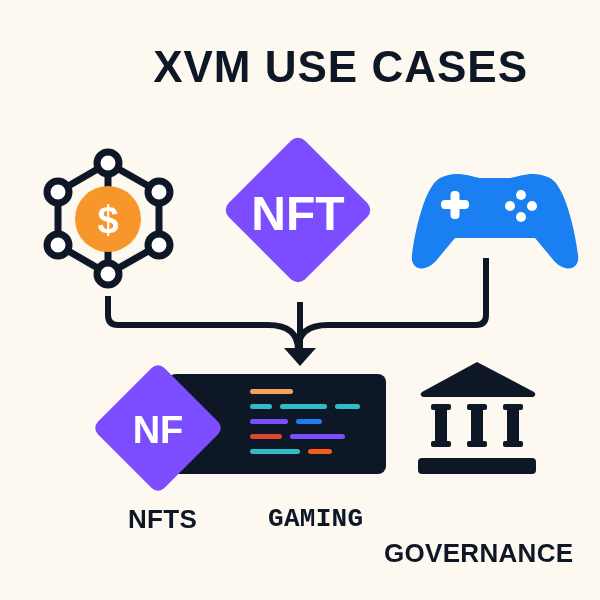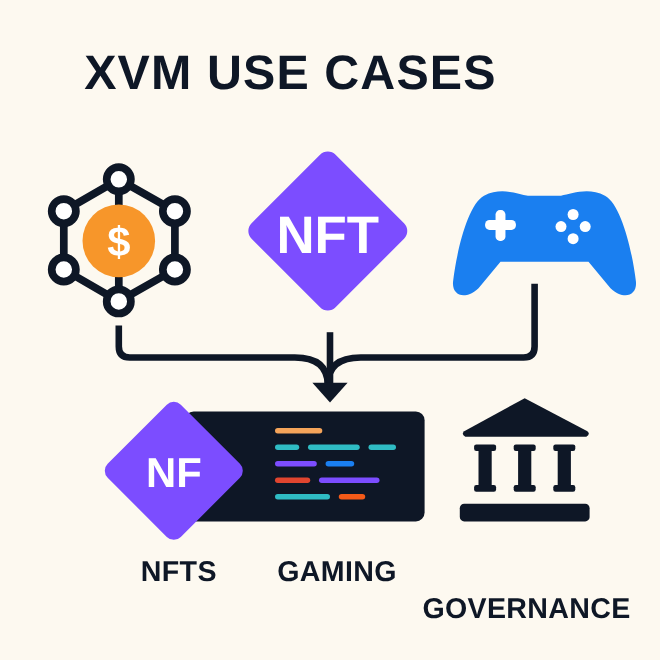"XVM USE CASES" .title { text-align: center -> right }
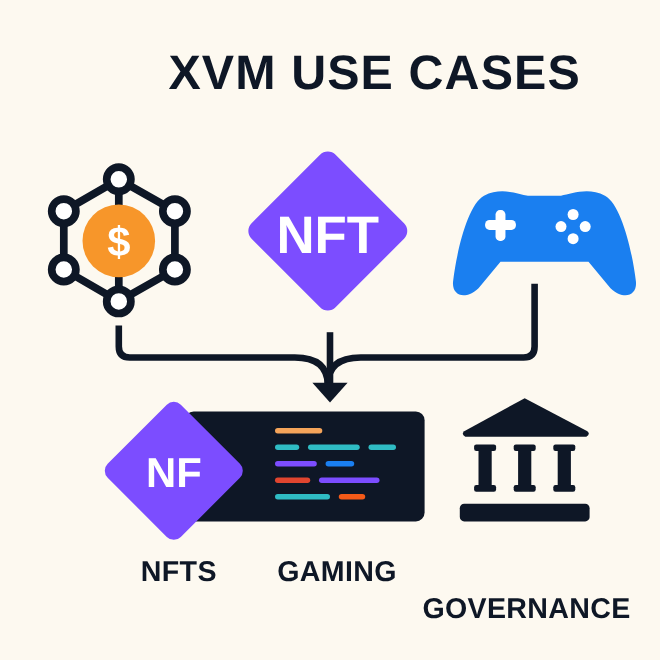"GAMING" div.label { font-family: none -> Liberation Mono, monospace; left: 252px -> 268px }
